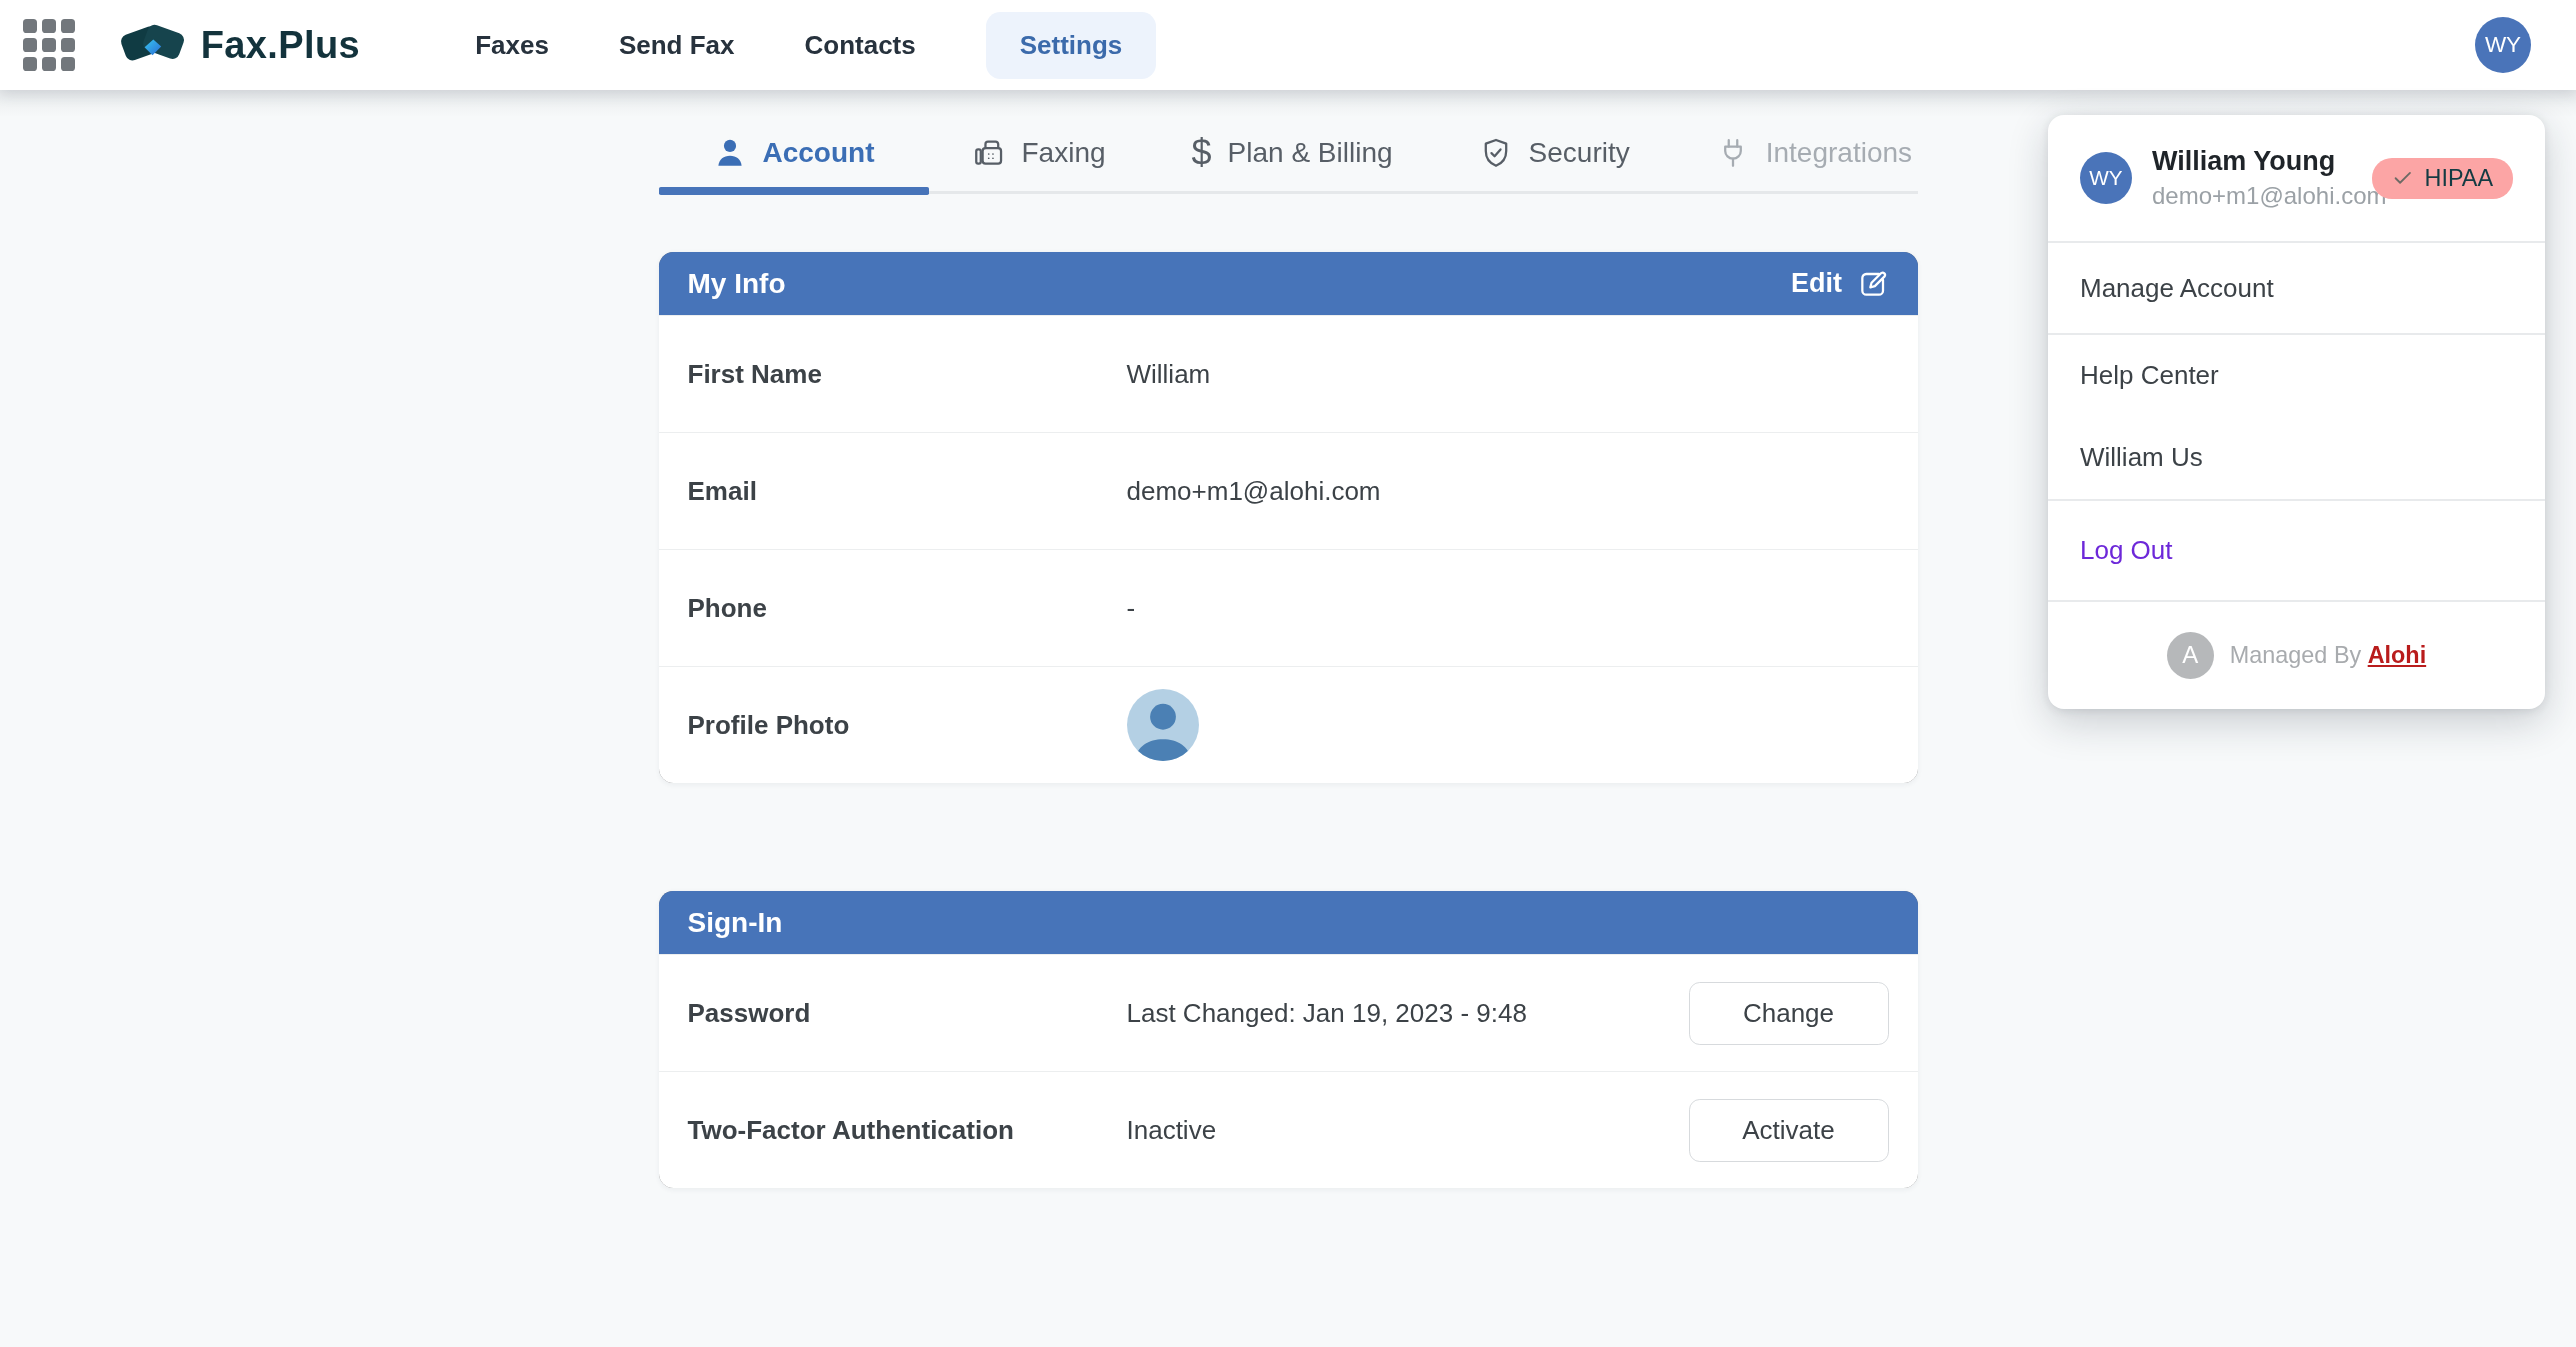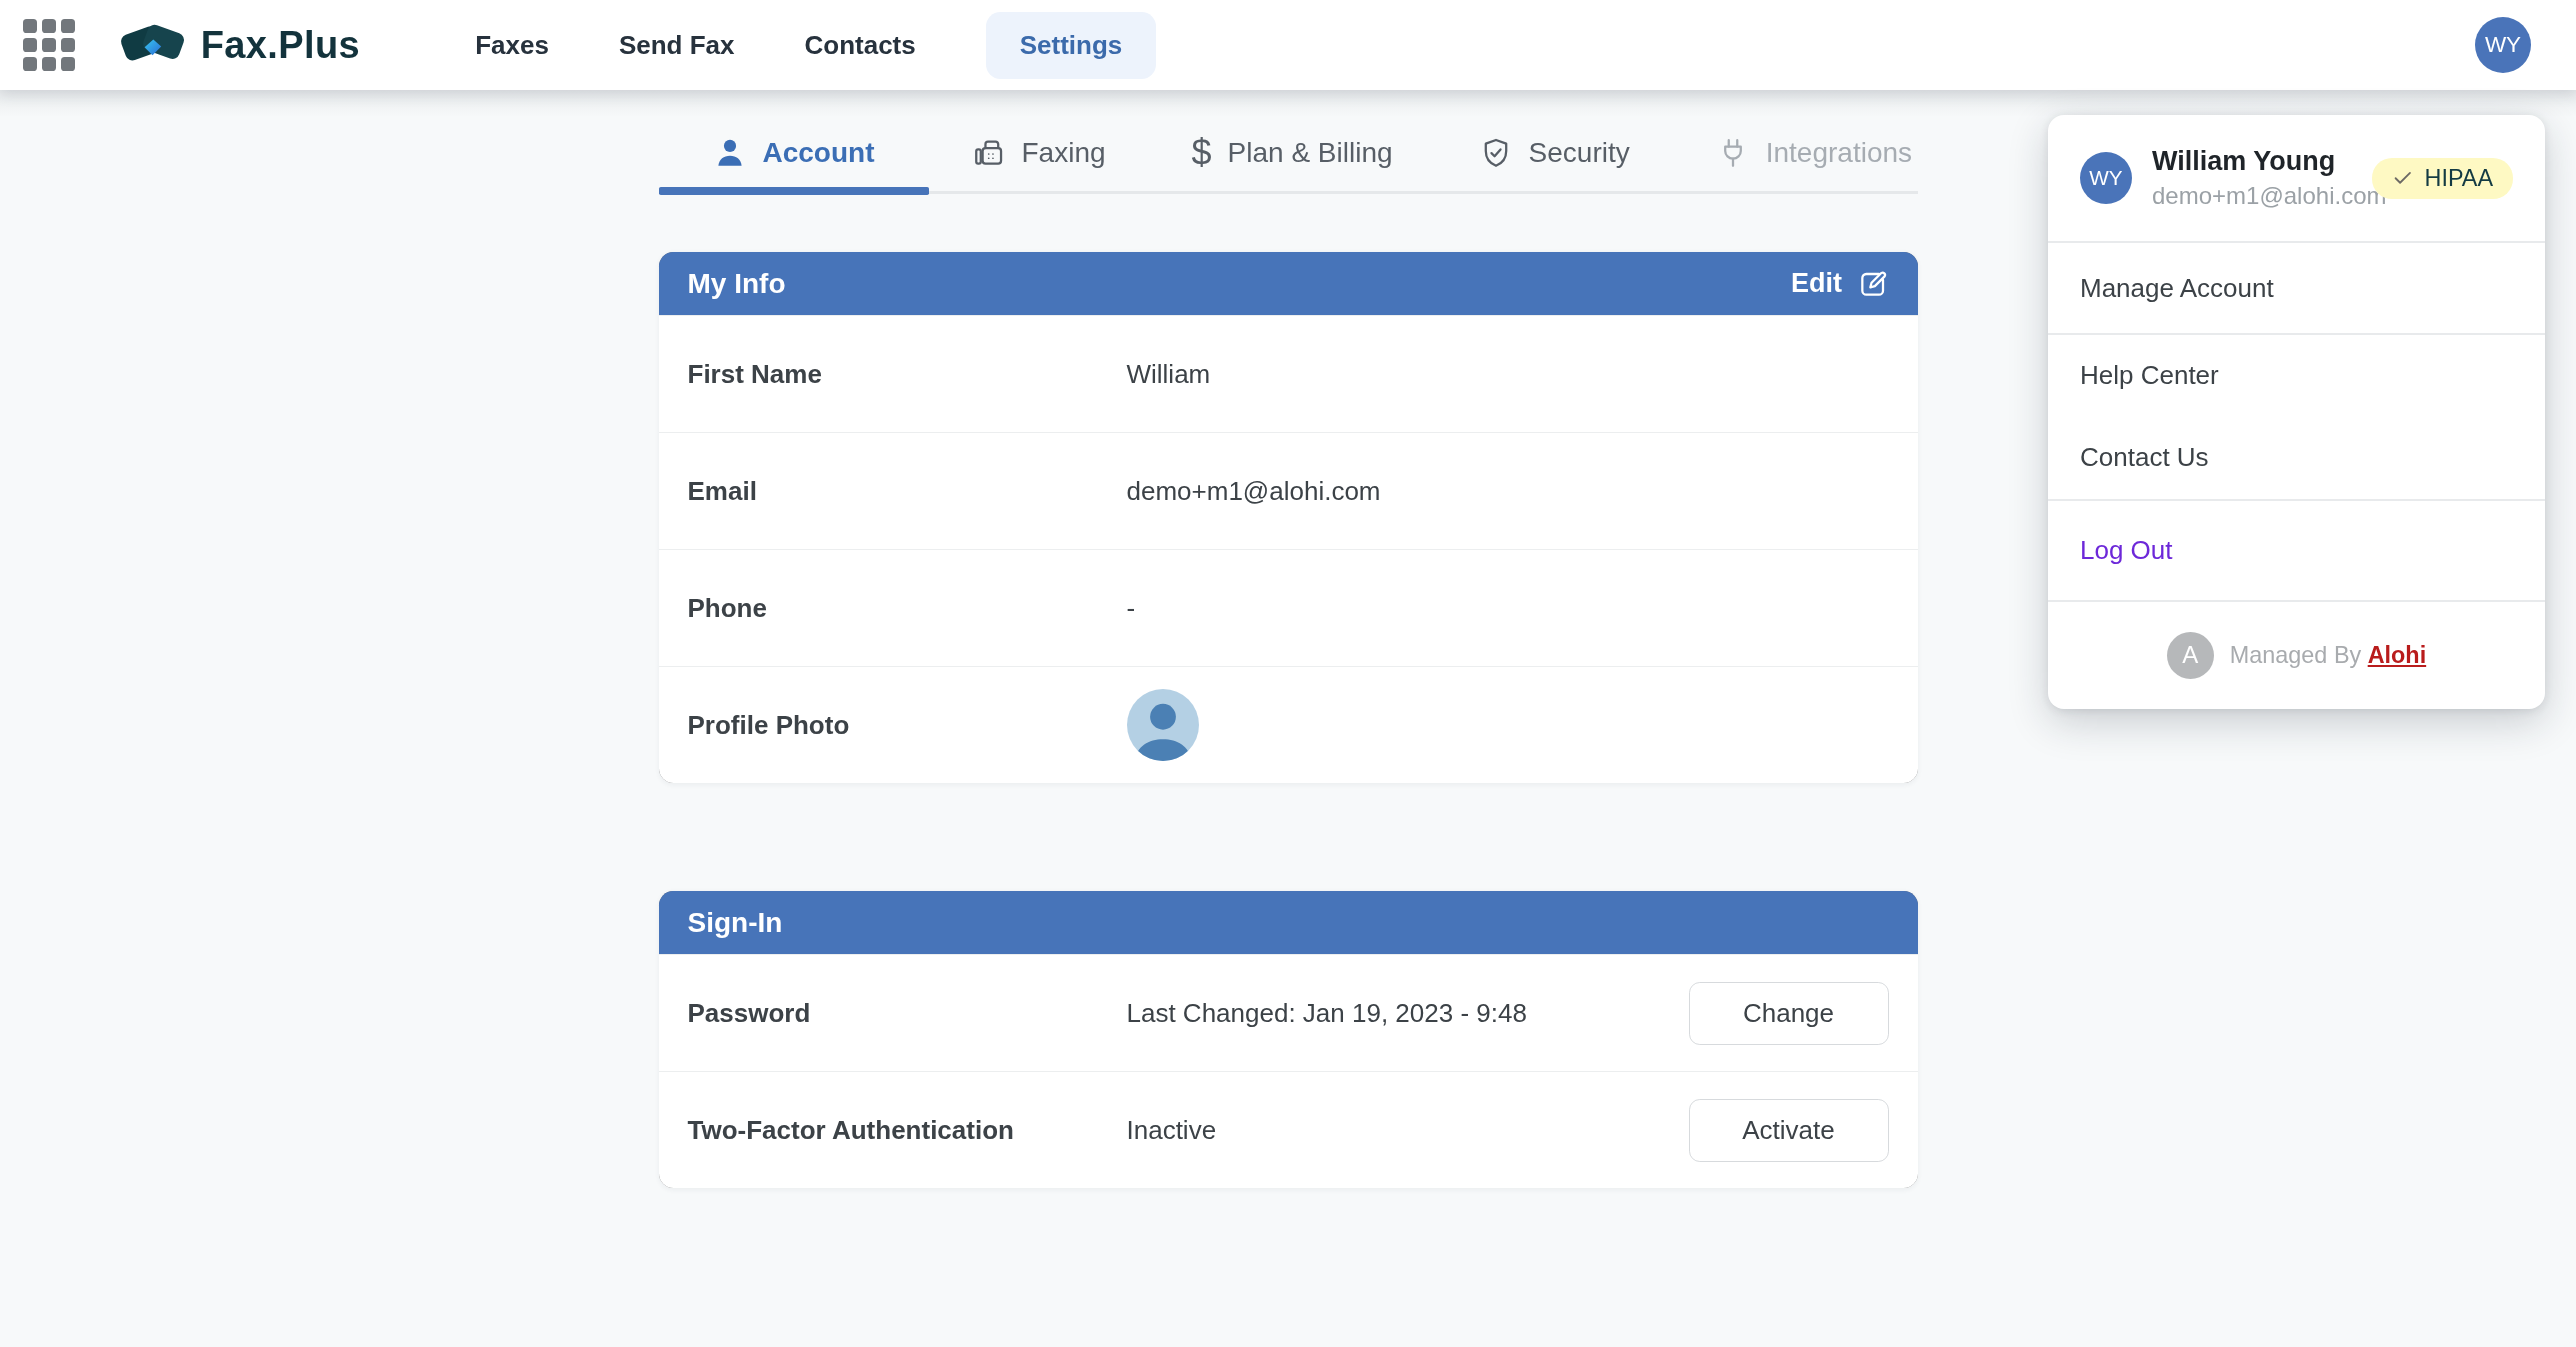"HIPAA" .um-badge { background: #fef9c3 -> #fca5a5 }
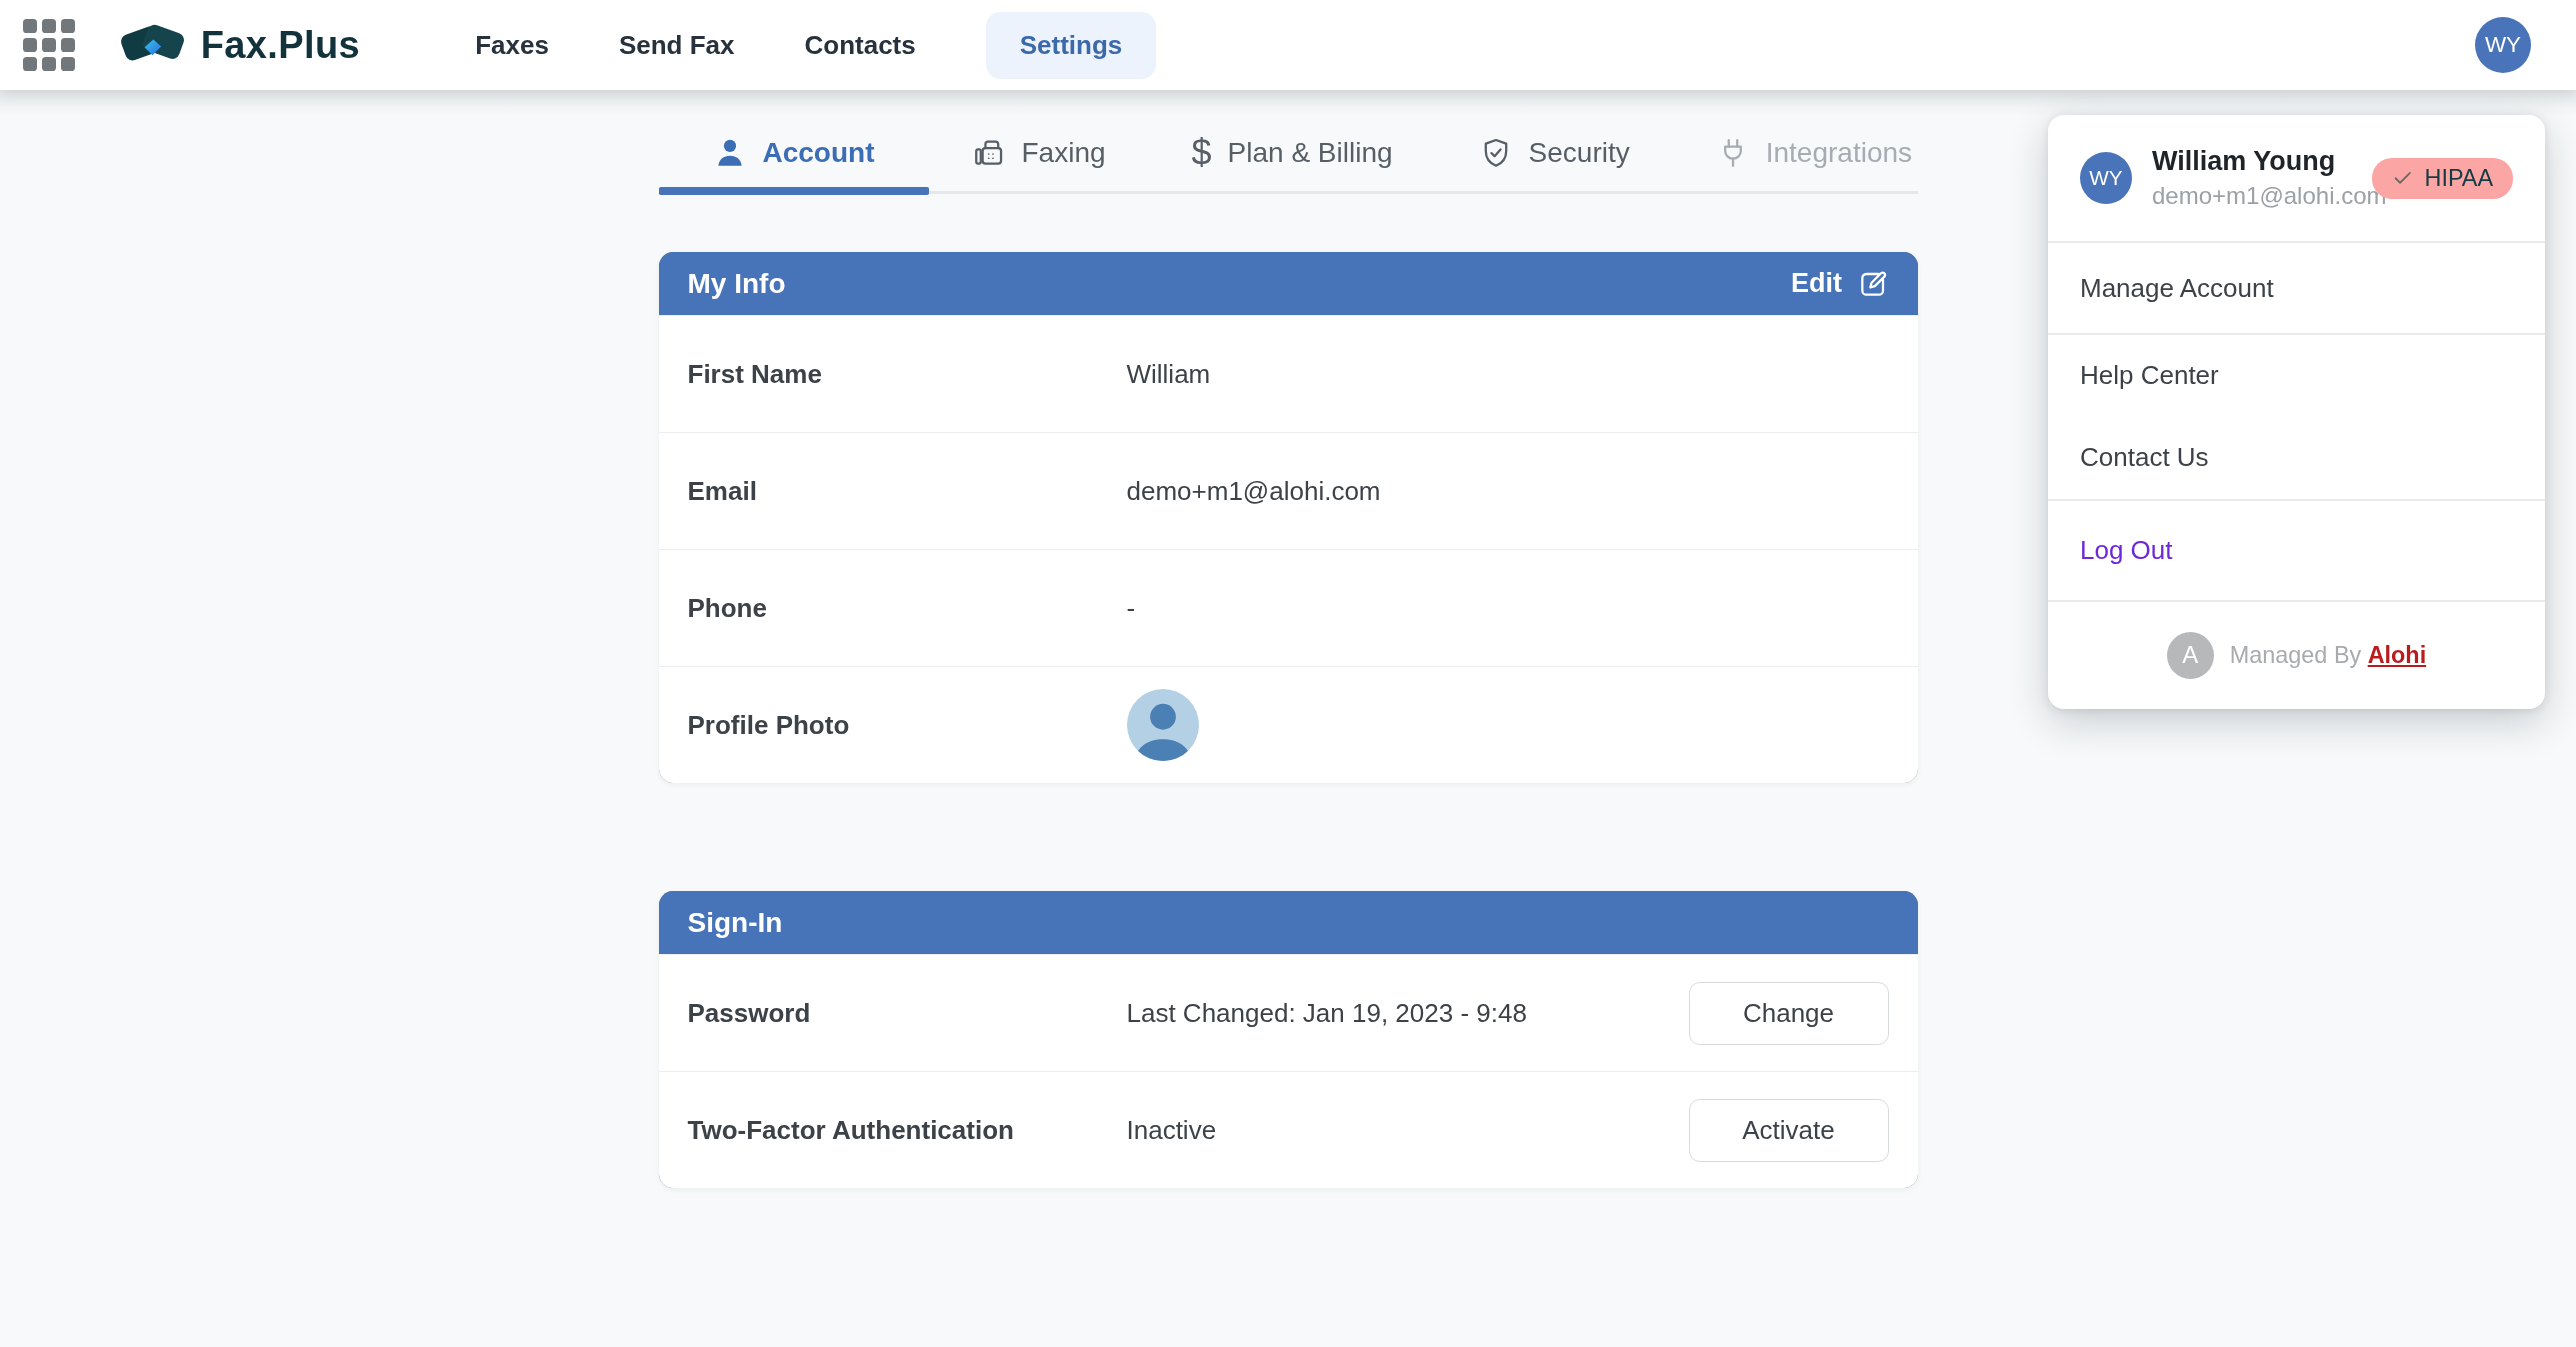"Contact Us" div.um-item { text: Contact -> William }
